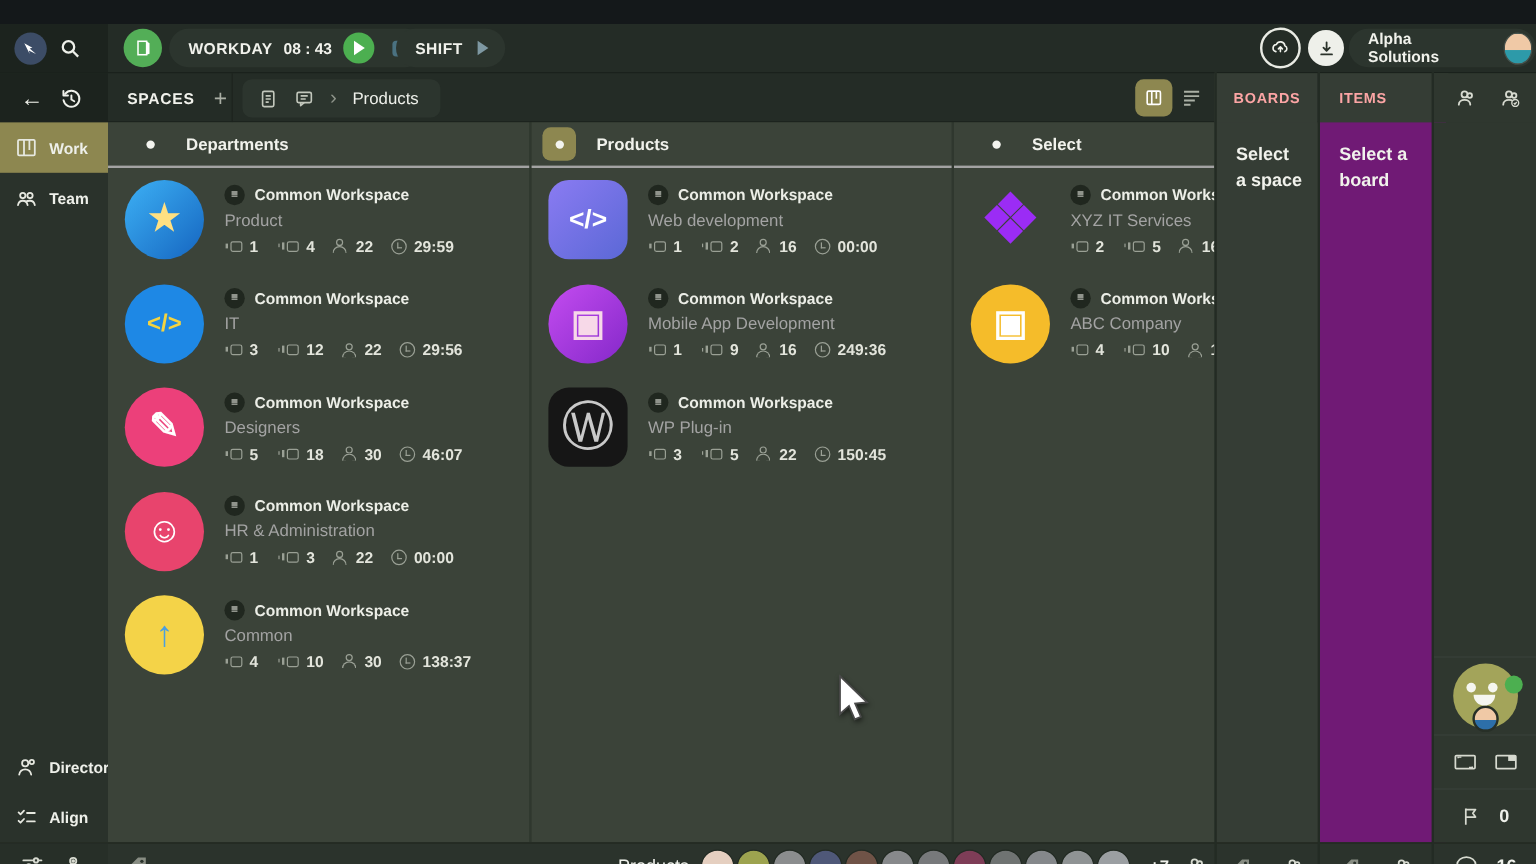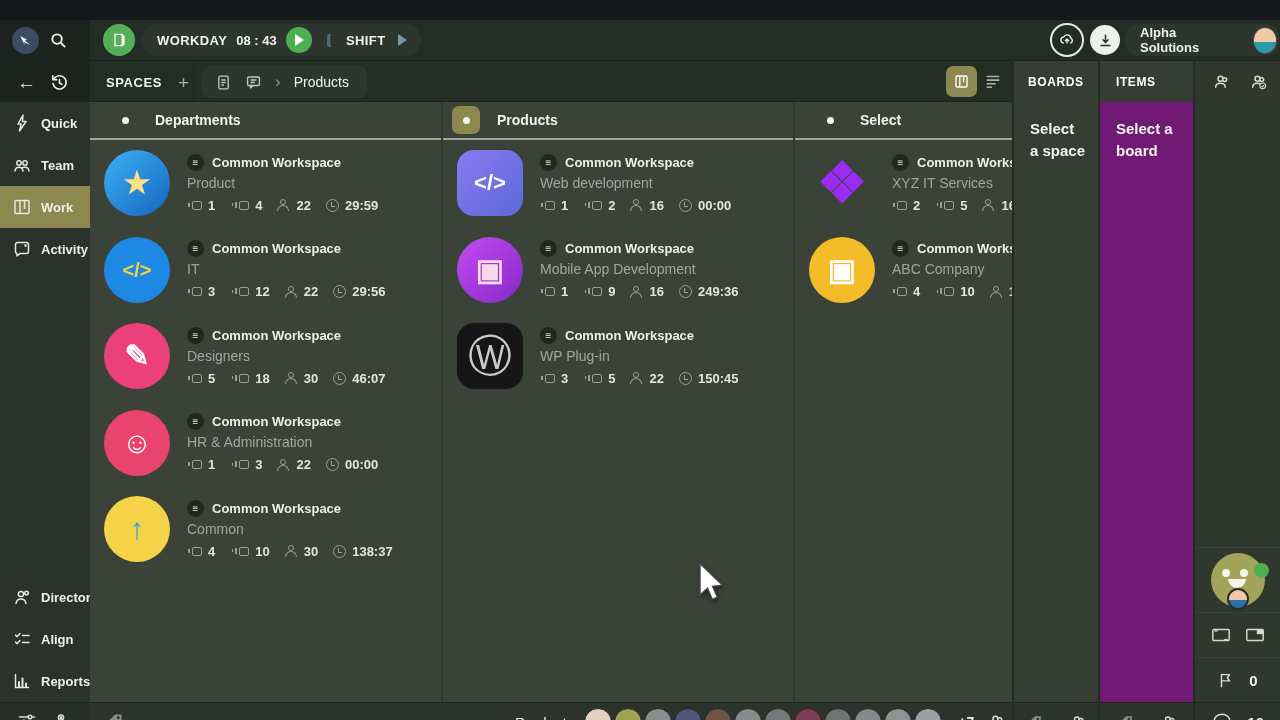"BOARDS" .panel-h { color: #ffffff -> #fca5a5 }
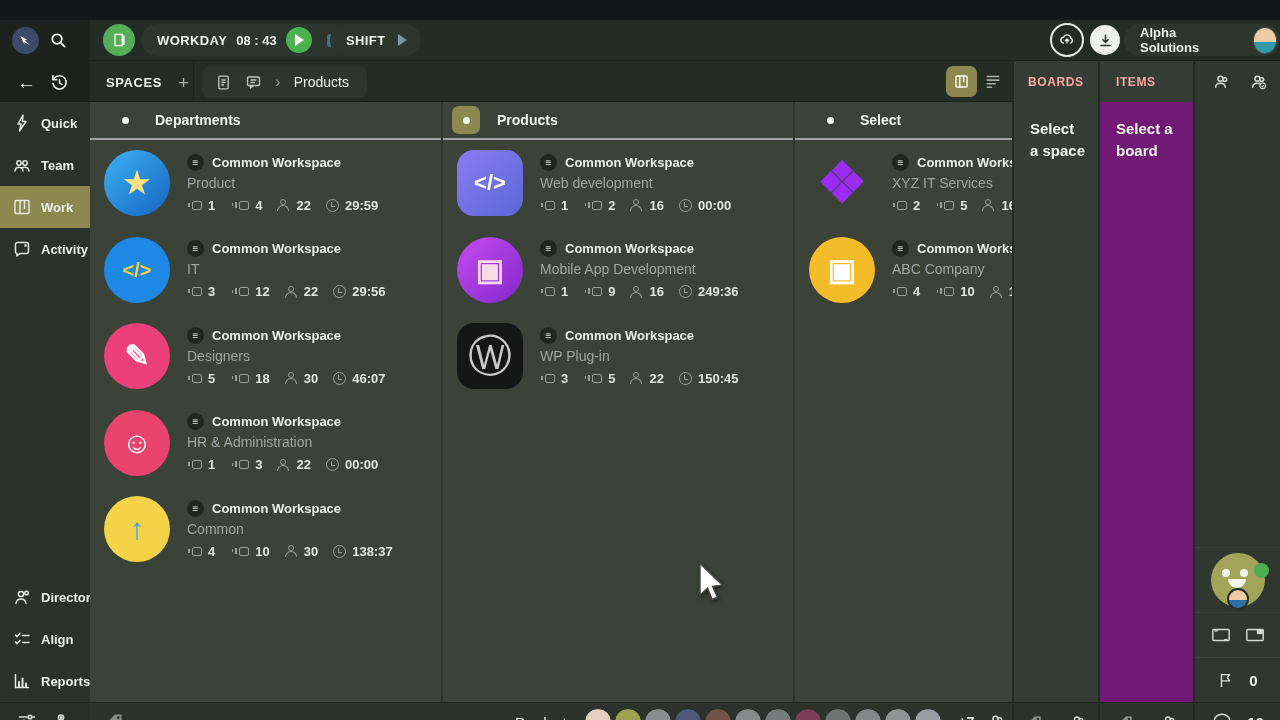"Quick" div.side-item { html: <div> <span> <svg> <path></path> </svg> </span> <span>Quick</span> </div> -> none }
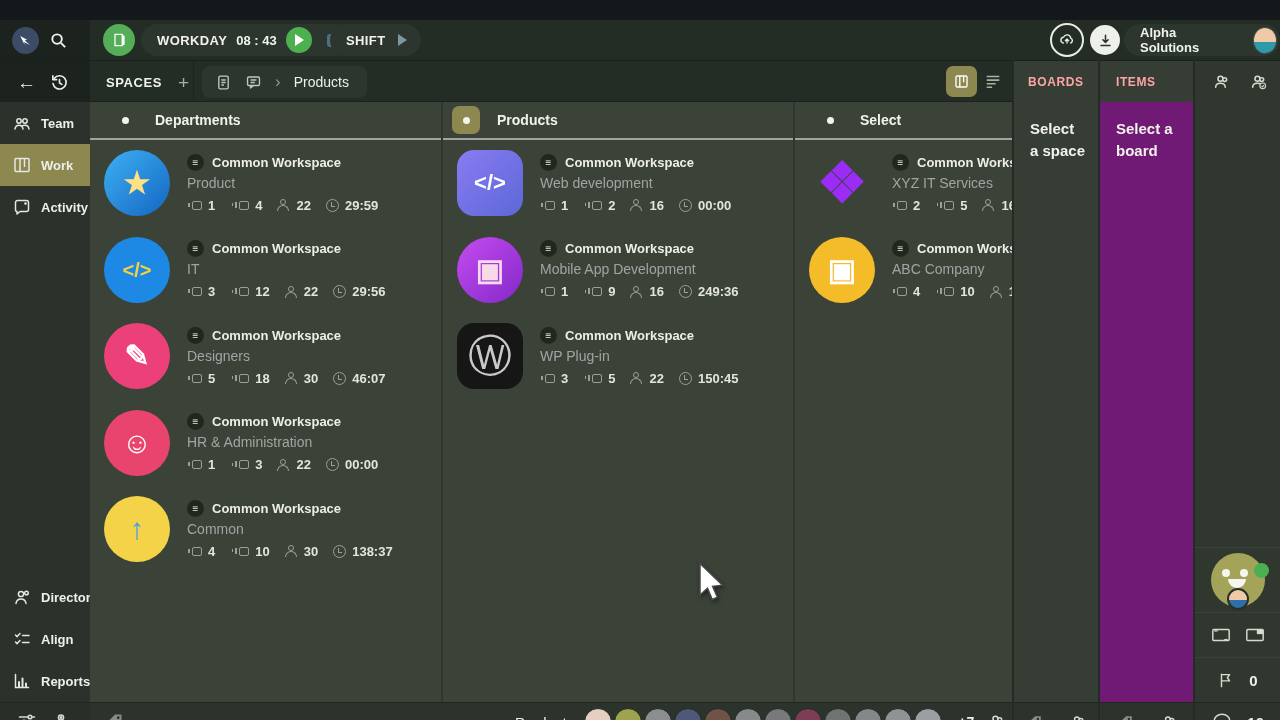"Team" div.side-item { order: before "Work" -> after "Work" }
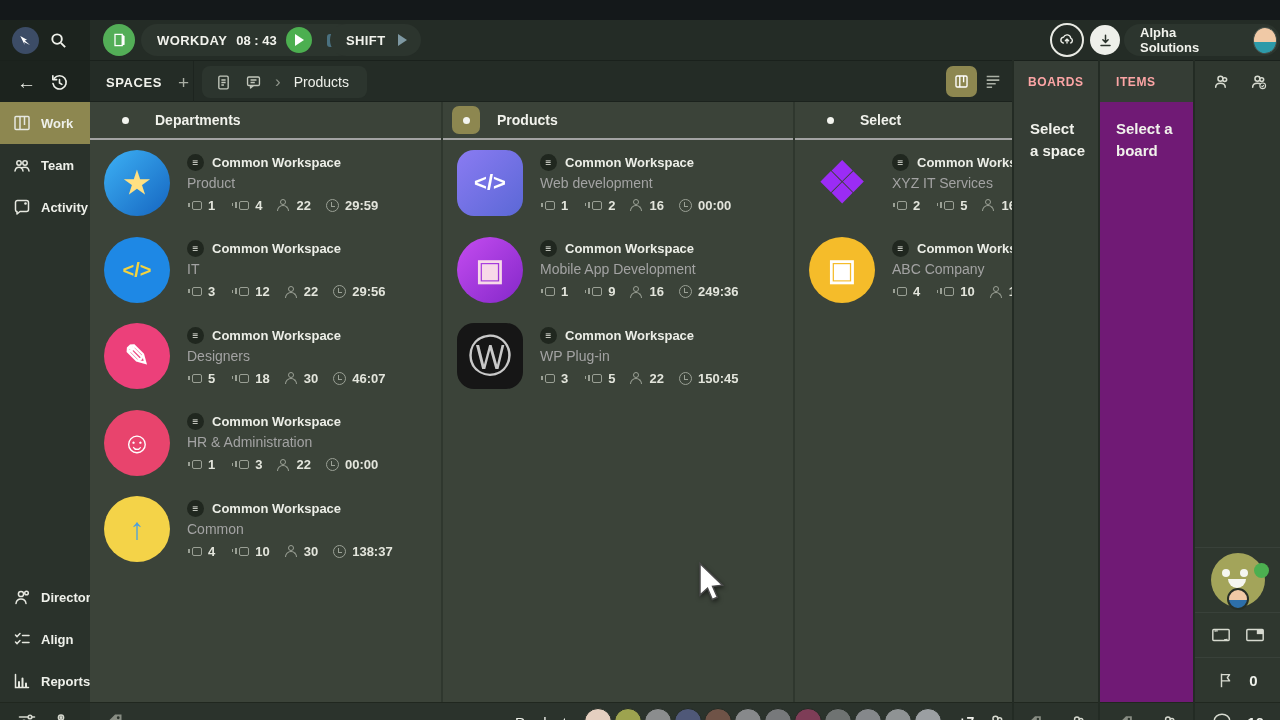"Activity" div.side-item { html: <div> <span> <svg> <path></path> <circle></circle> </svg> </span> <span>Activity</span> </div> -> none }
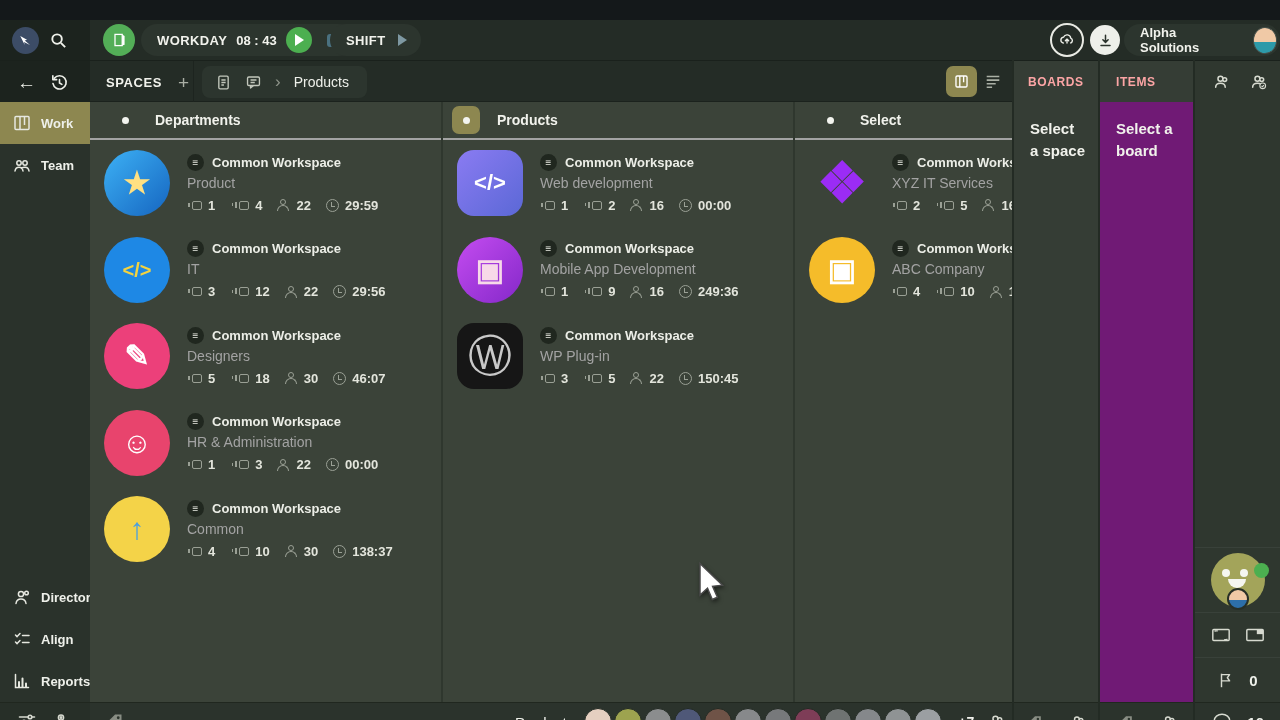"Reports" div.side-item { html: <div> <span> <svg> <path></path> <path></path> </svg> </span> <span>Reports</span> </div> -> none }
